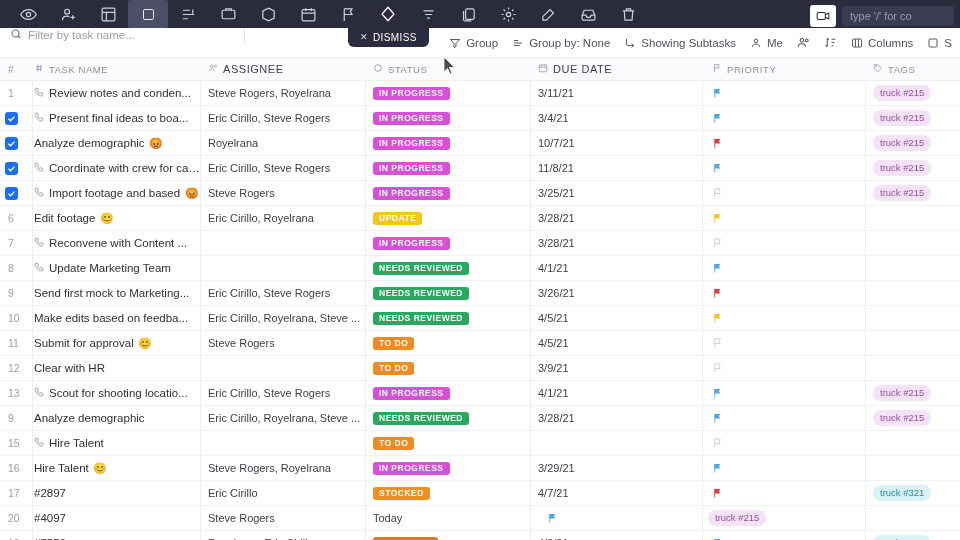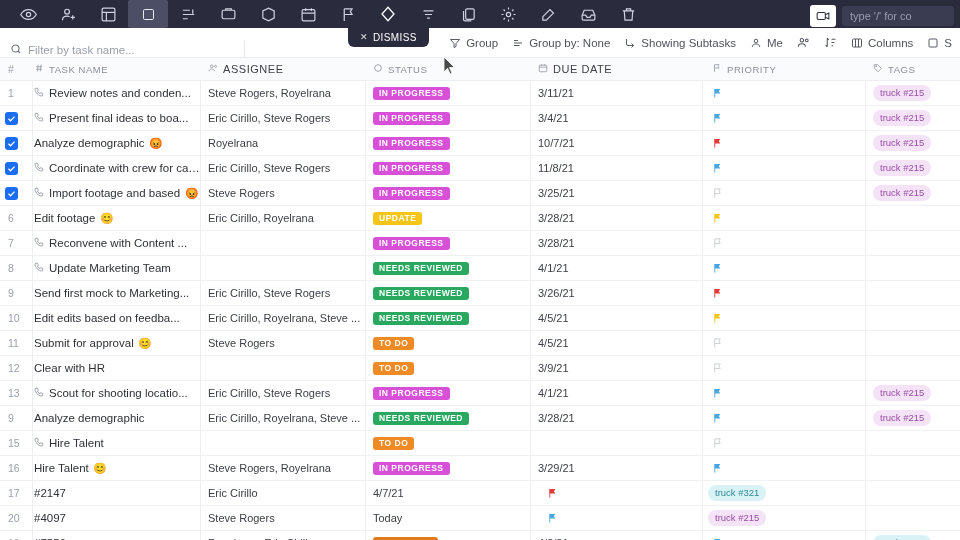"Filter by task name..." .filterbar { align-items: flex-end -> flex-start }
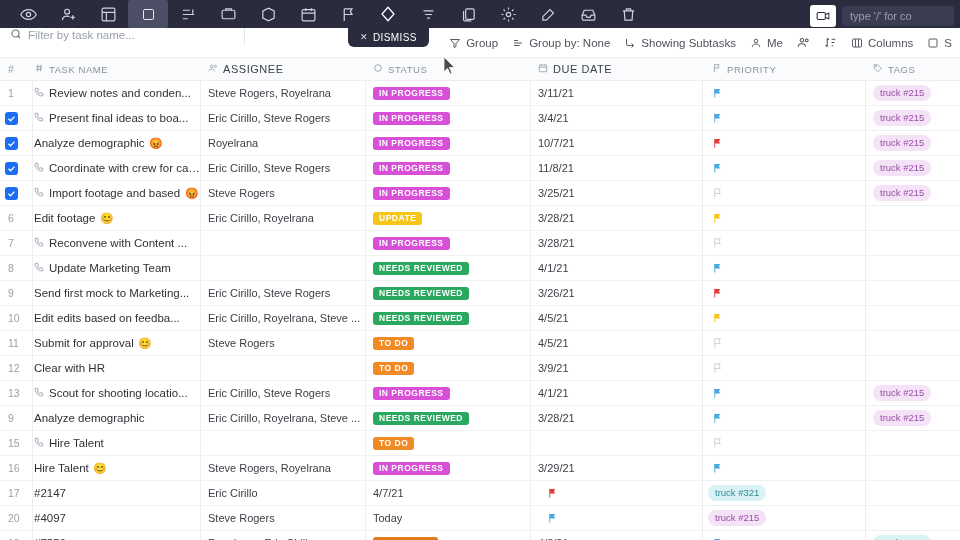"Edit edits based on feedba..." span.tname { text: Edit -> Make }
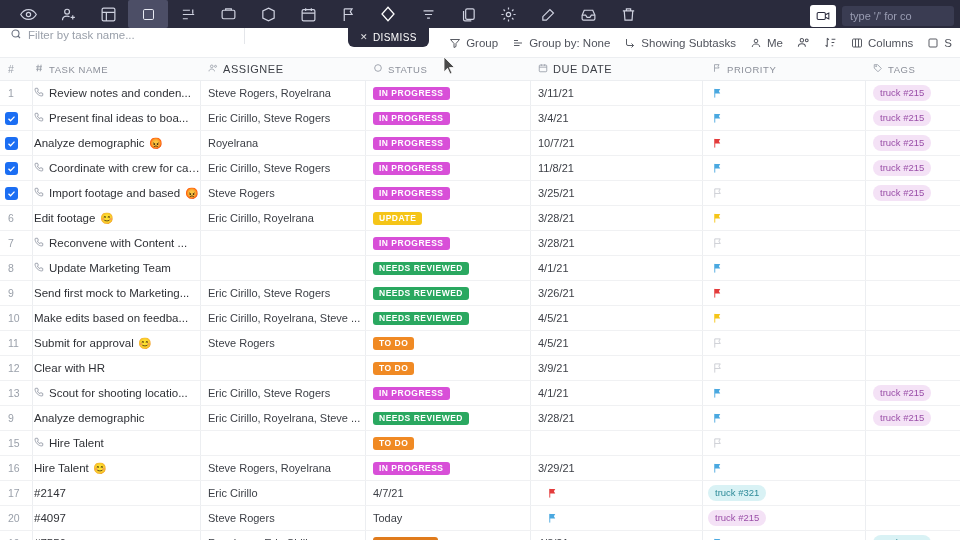"#2147" span.tname { text: 2147 -> 2897 }
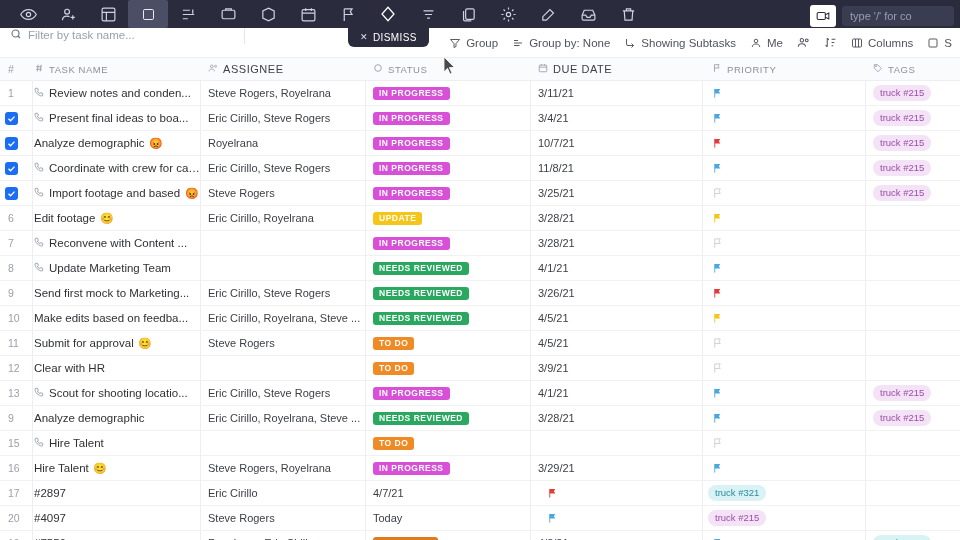"STOCKED" div.cell { html: none -> <div><span>STOCKED</span></div> }
